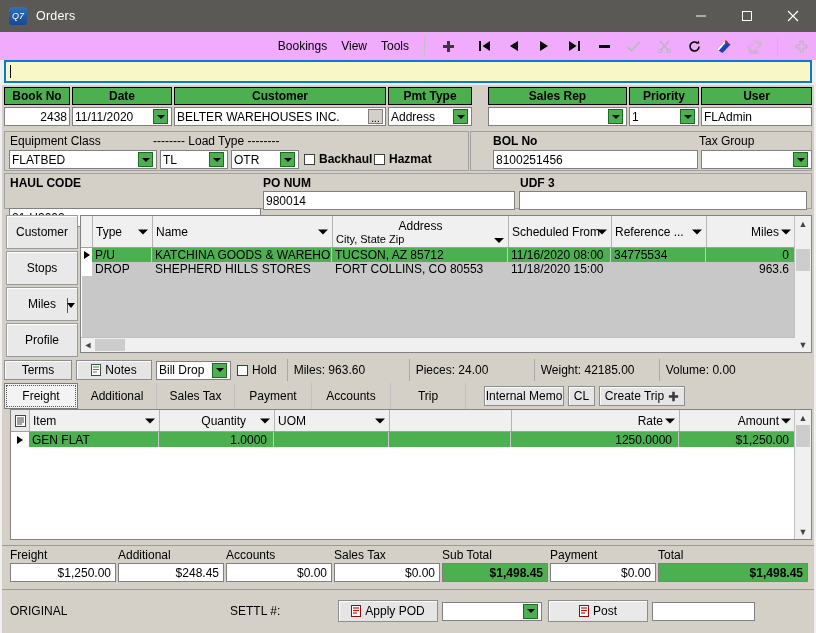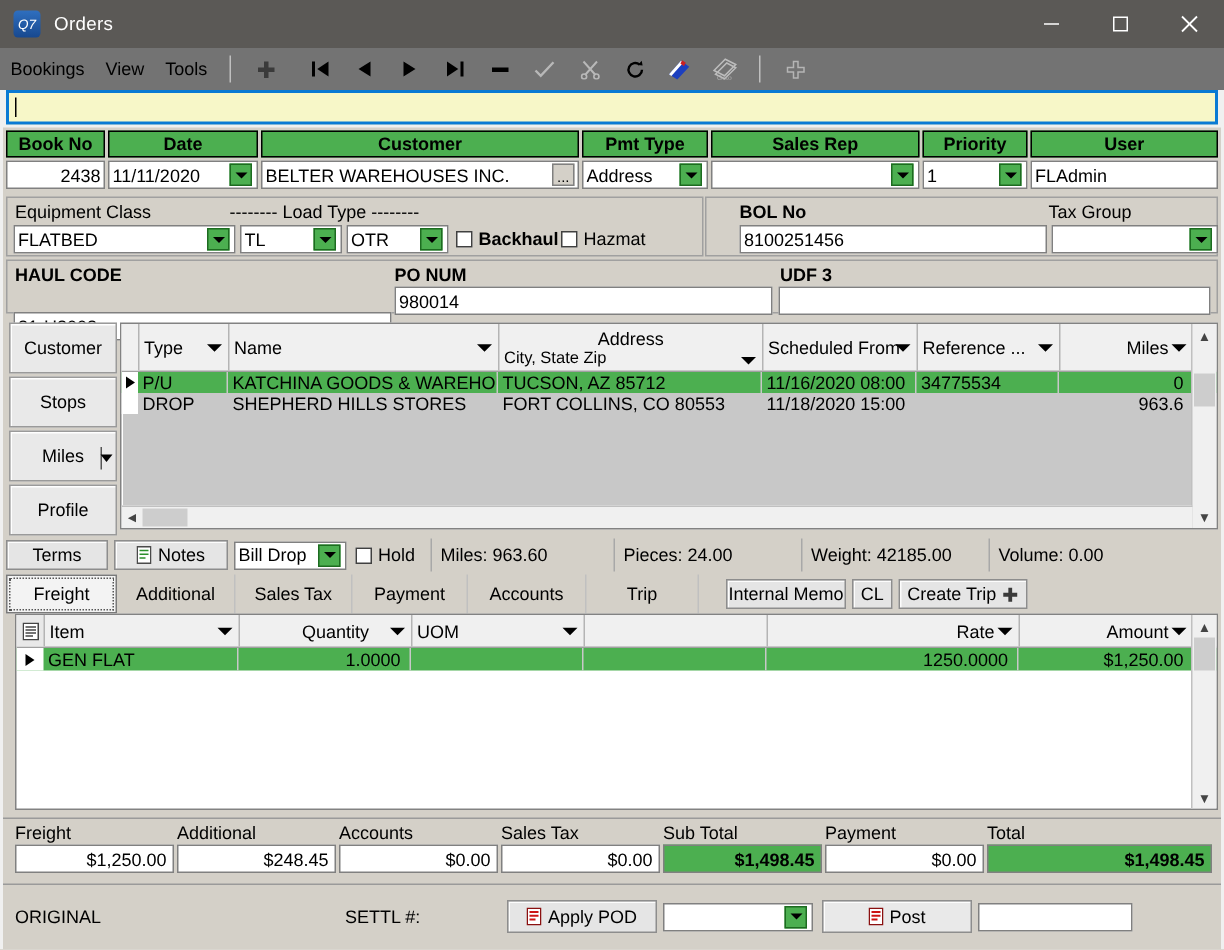"Bookings" .menubar { background: #737373 -> #f0abfc; justify-content: none -> flex-end }
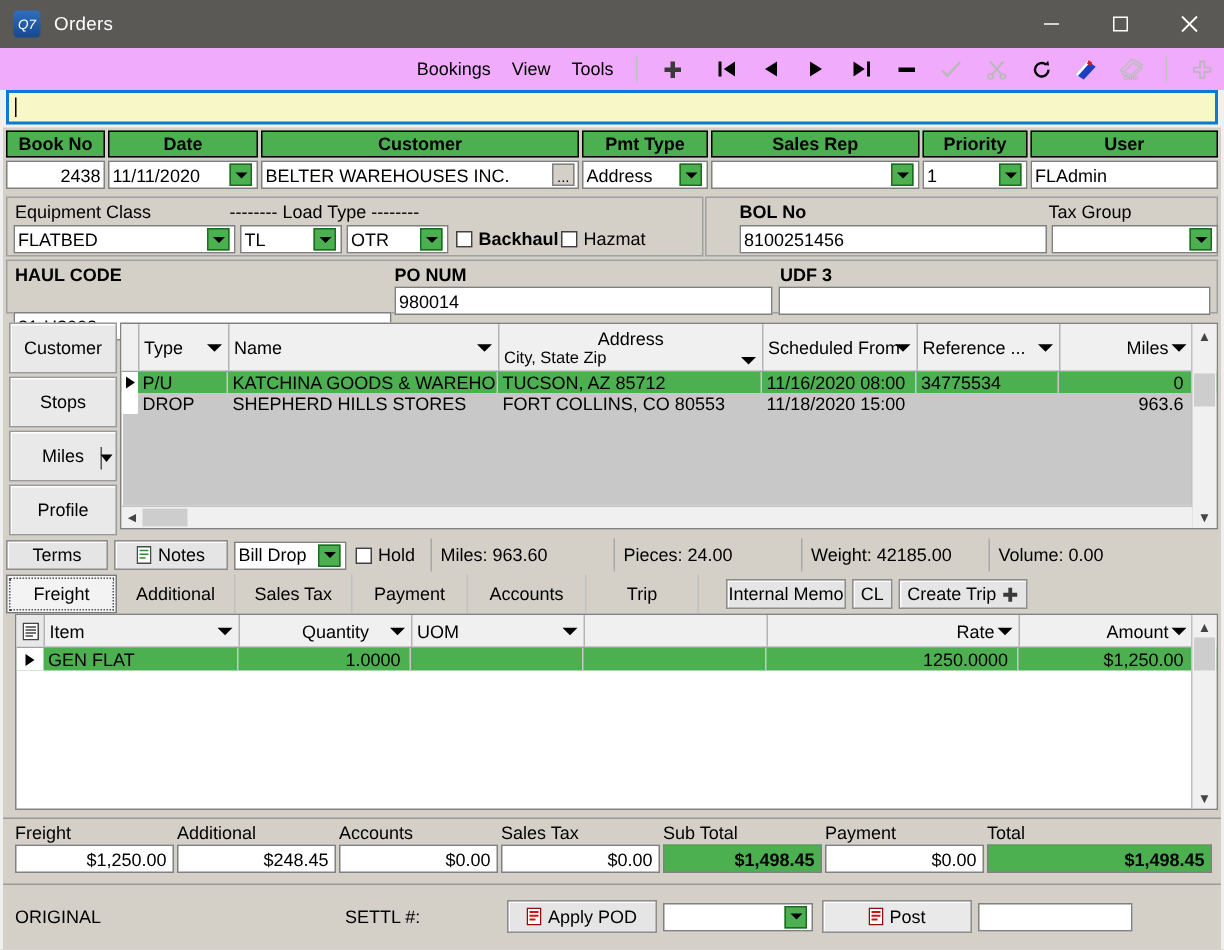"Sales Rep" div { margin-left: 2px -> 16px }
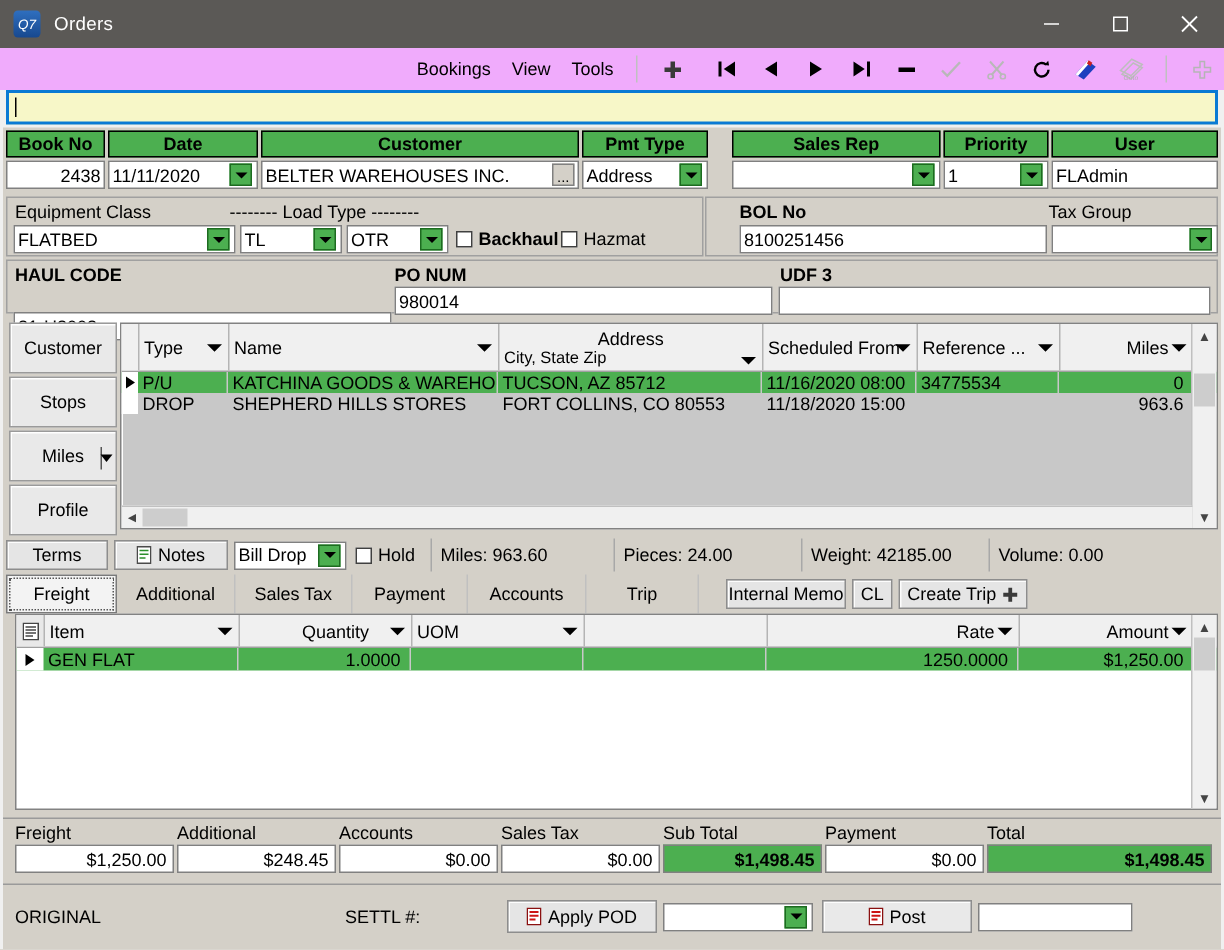"Hazmat" span.lbl { font-weight: normal -> bold }
